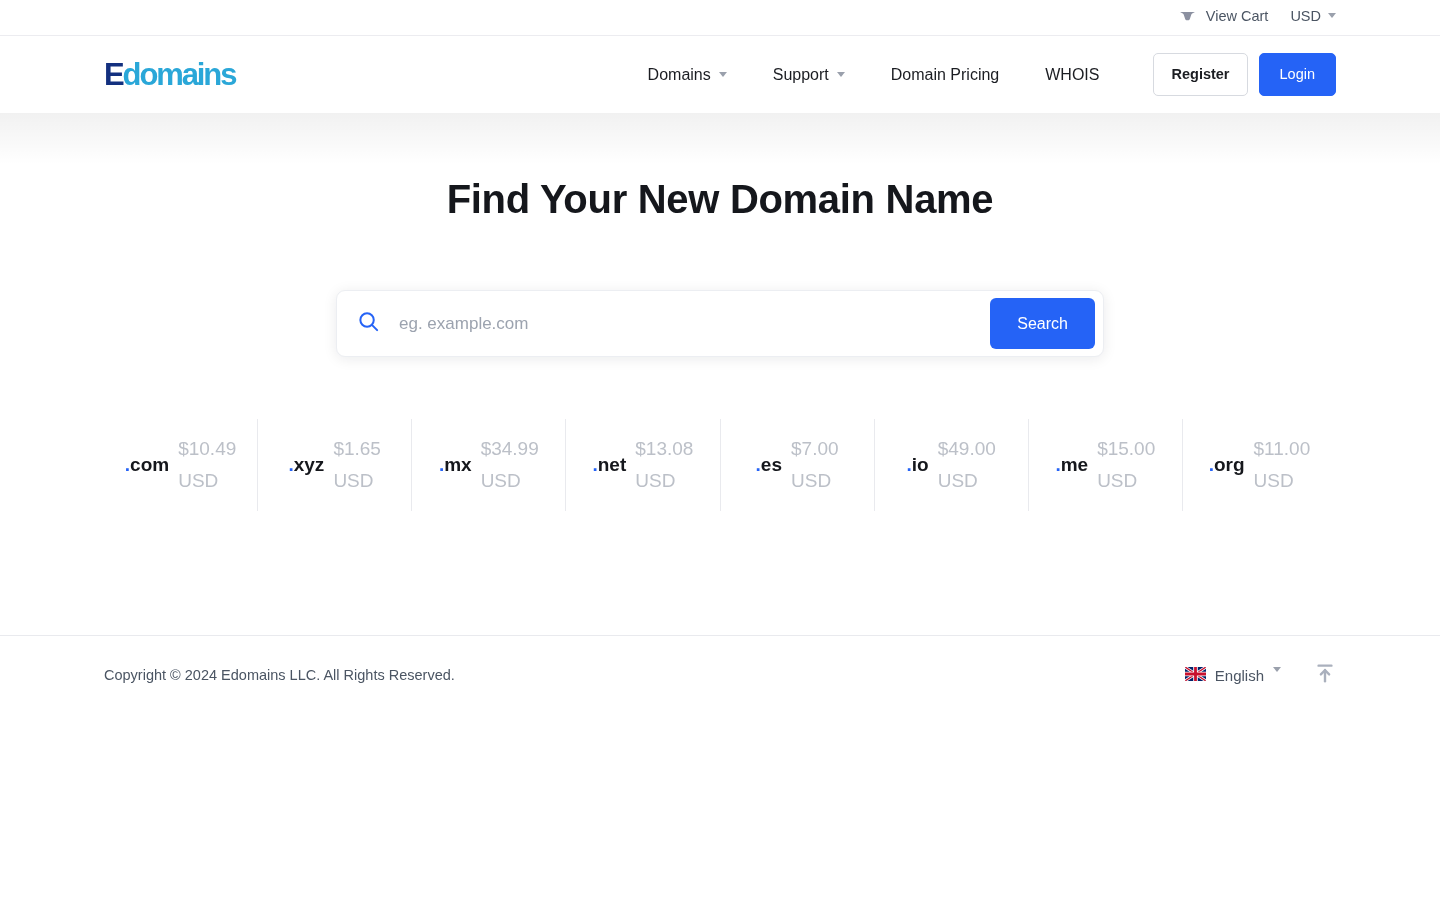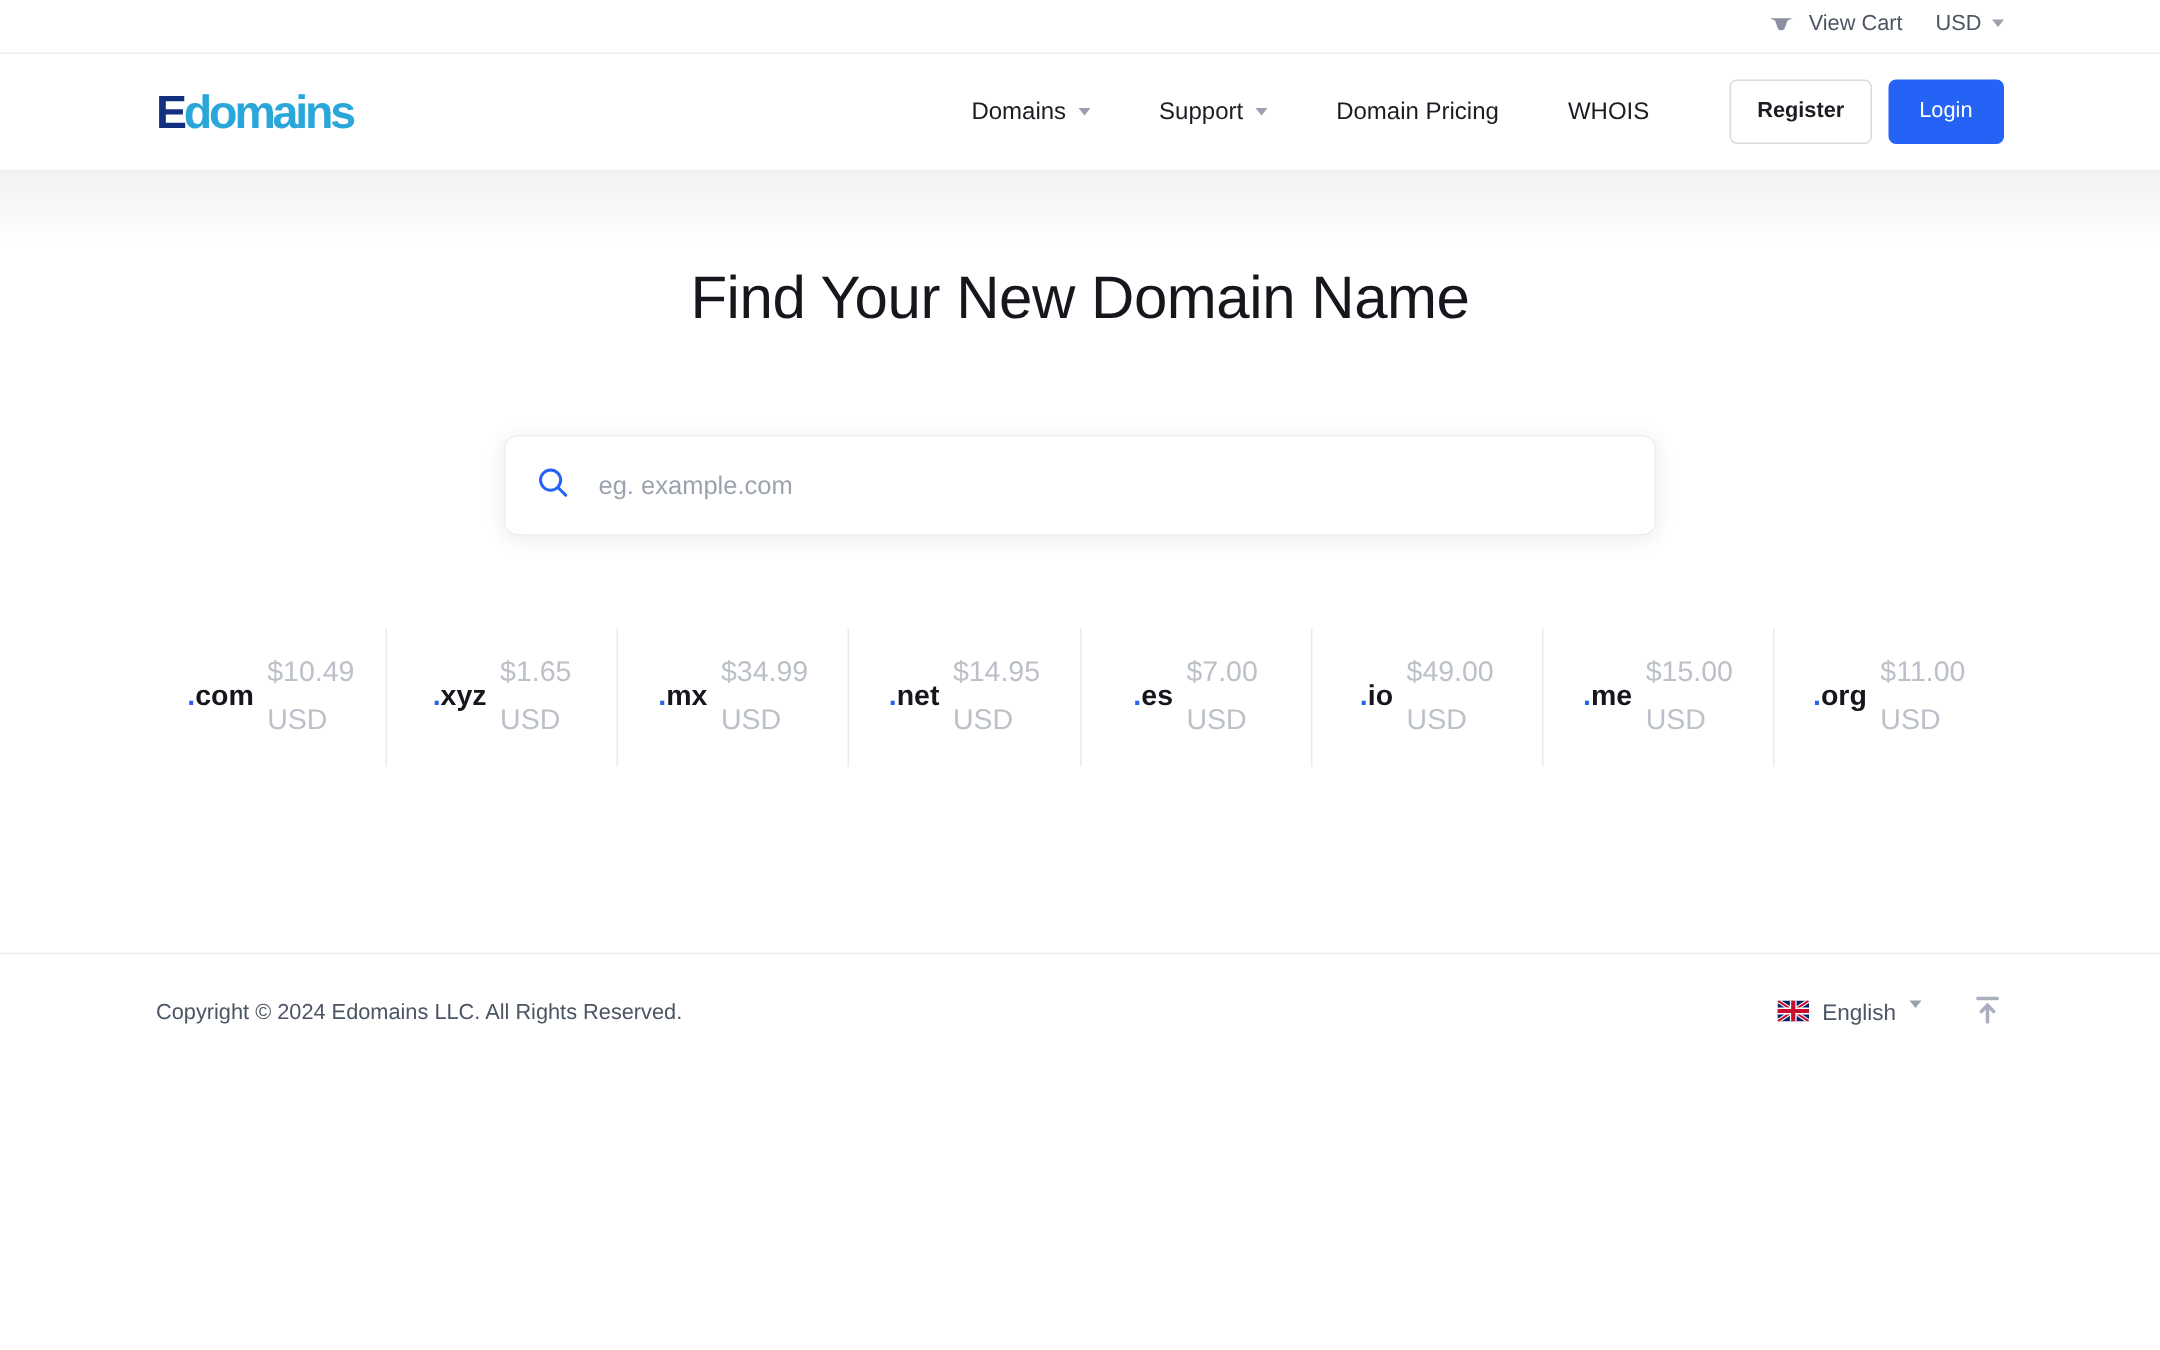"Find Your New Domain Name" .hero-title { font-weight: 400 -> 700 }
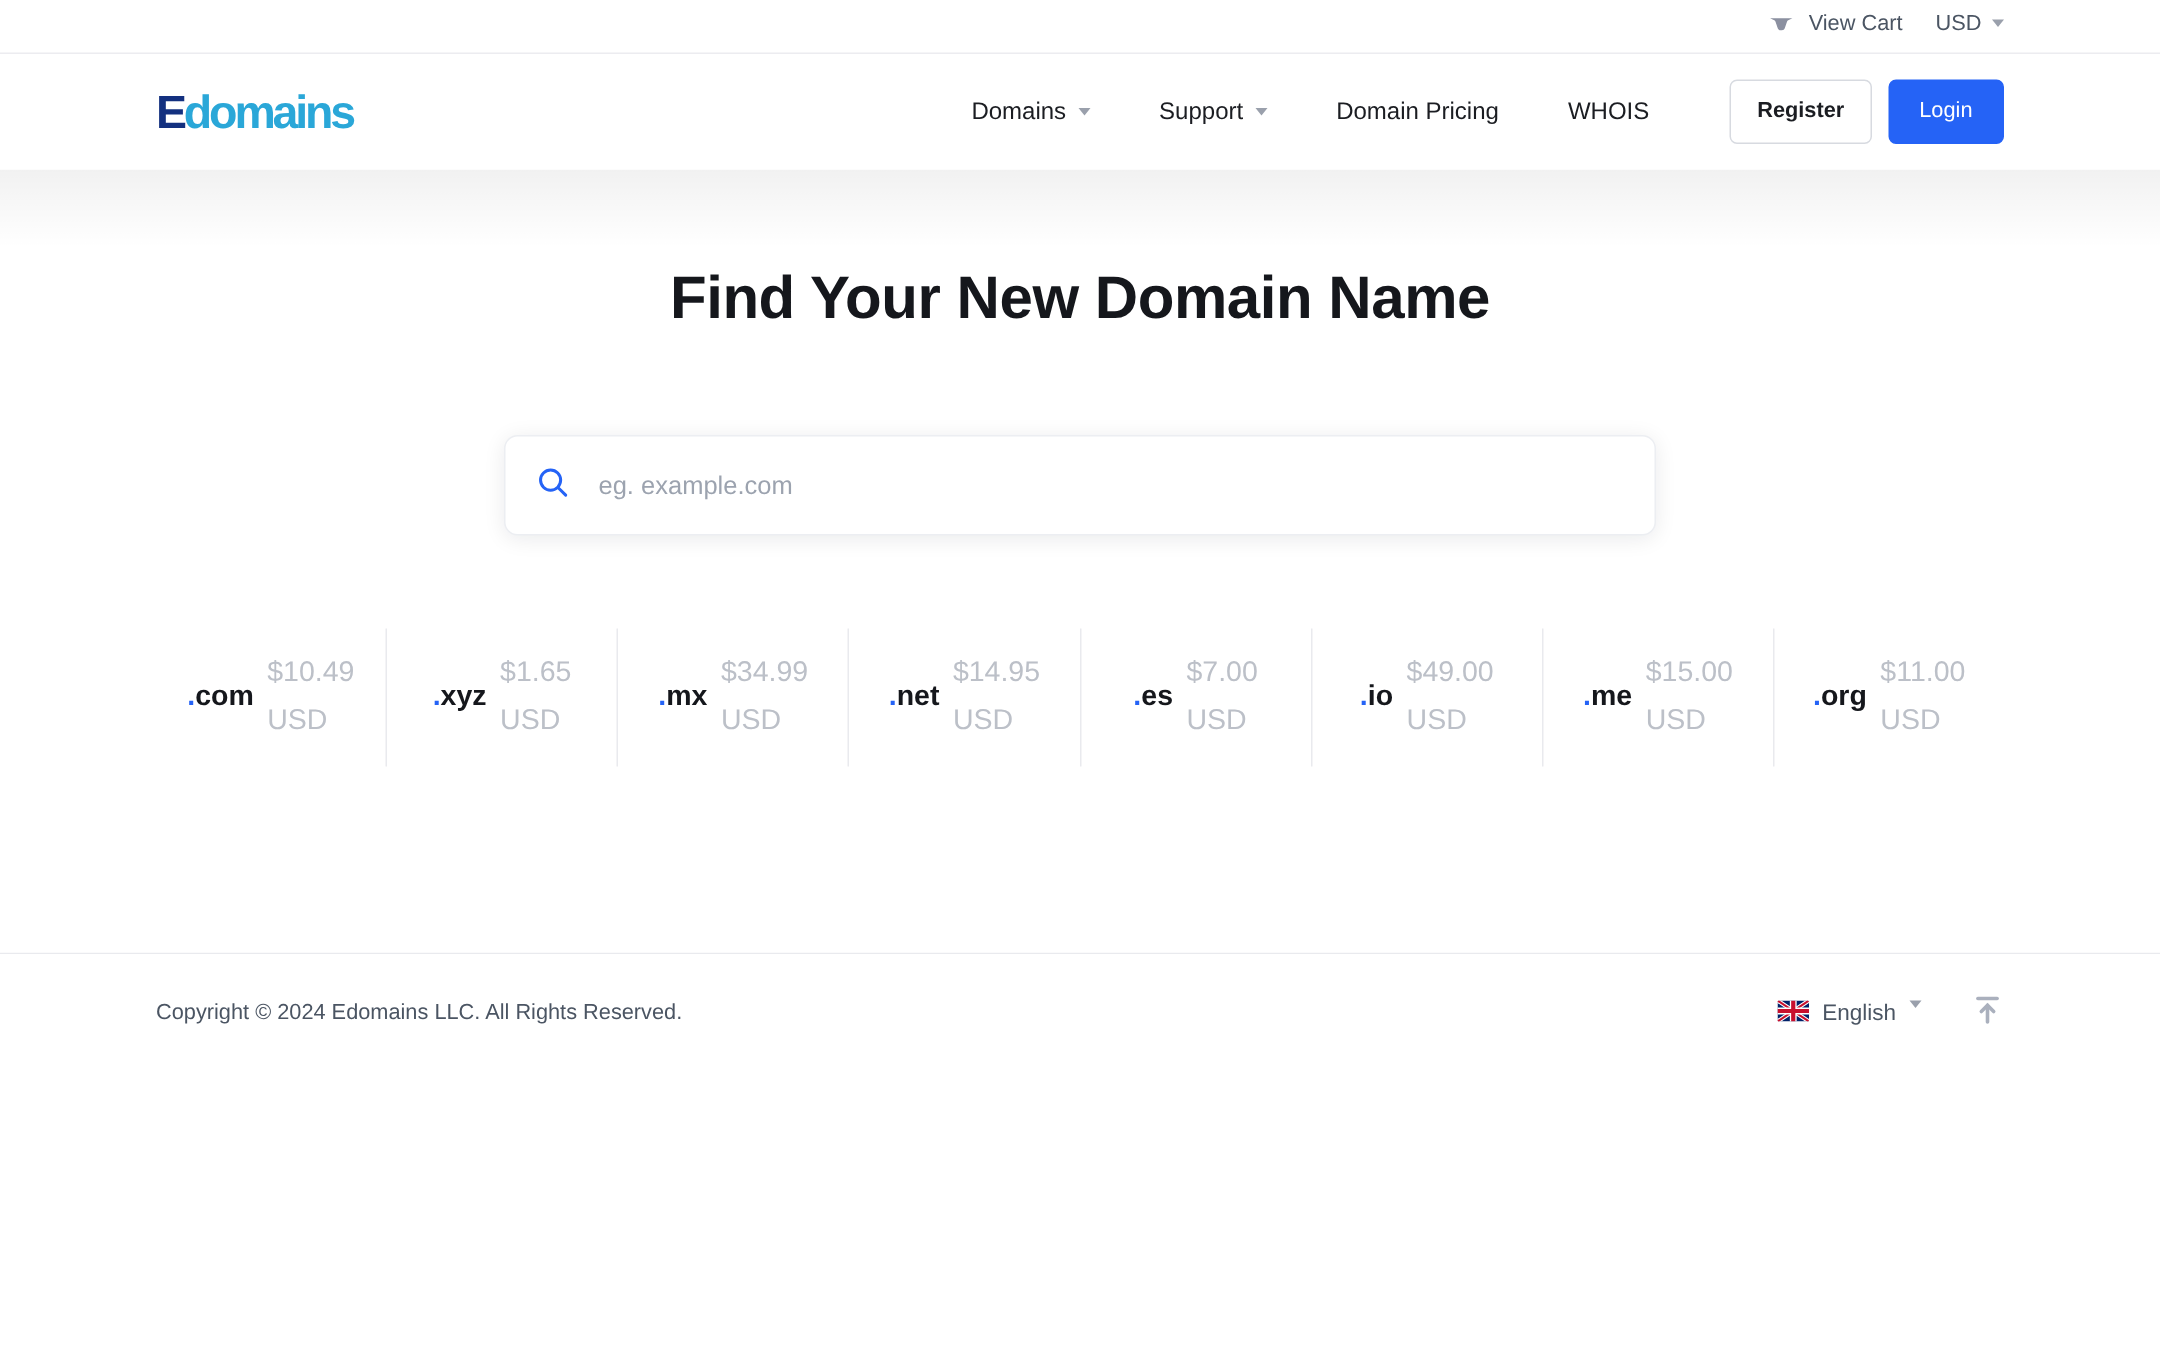"Search" button.btn-search { html: none -> <button>Search</button> }
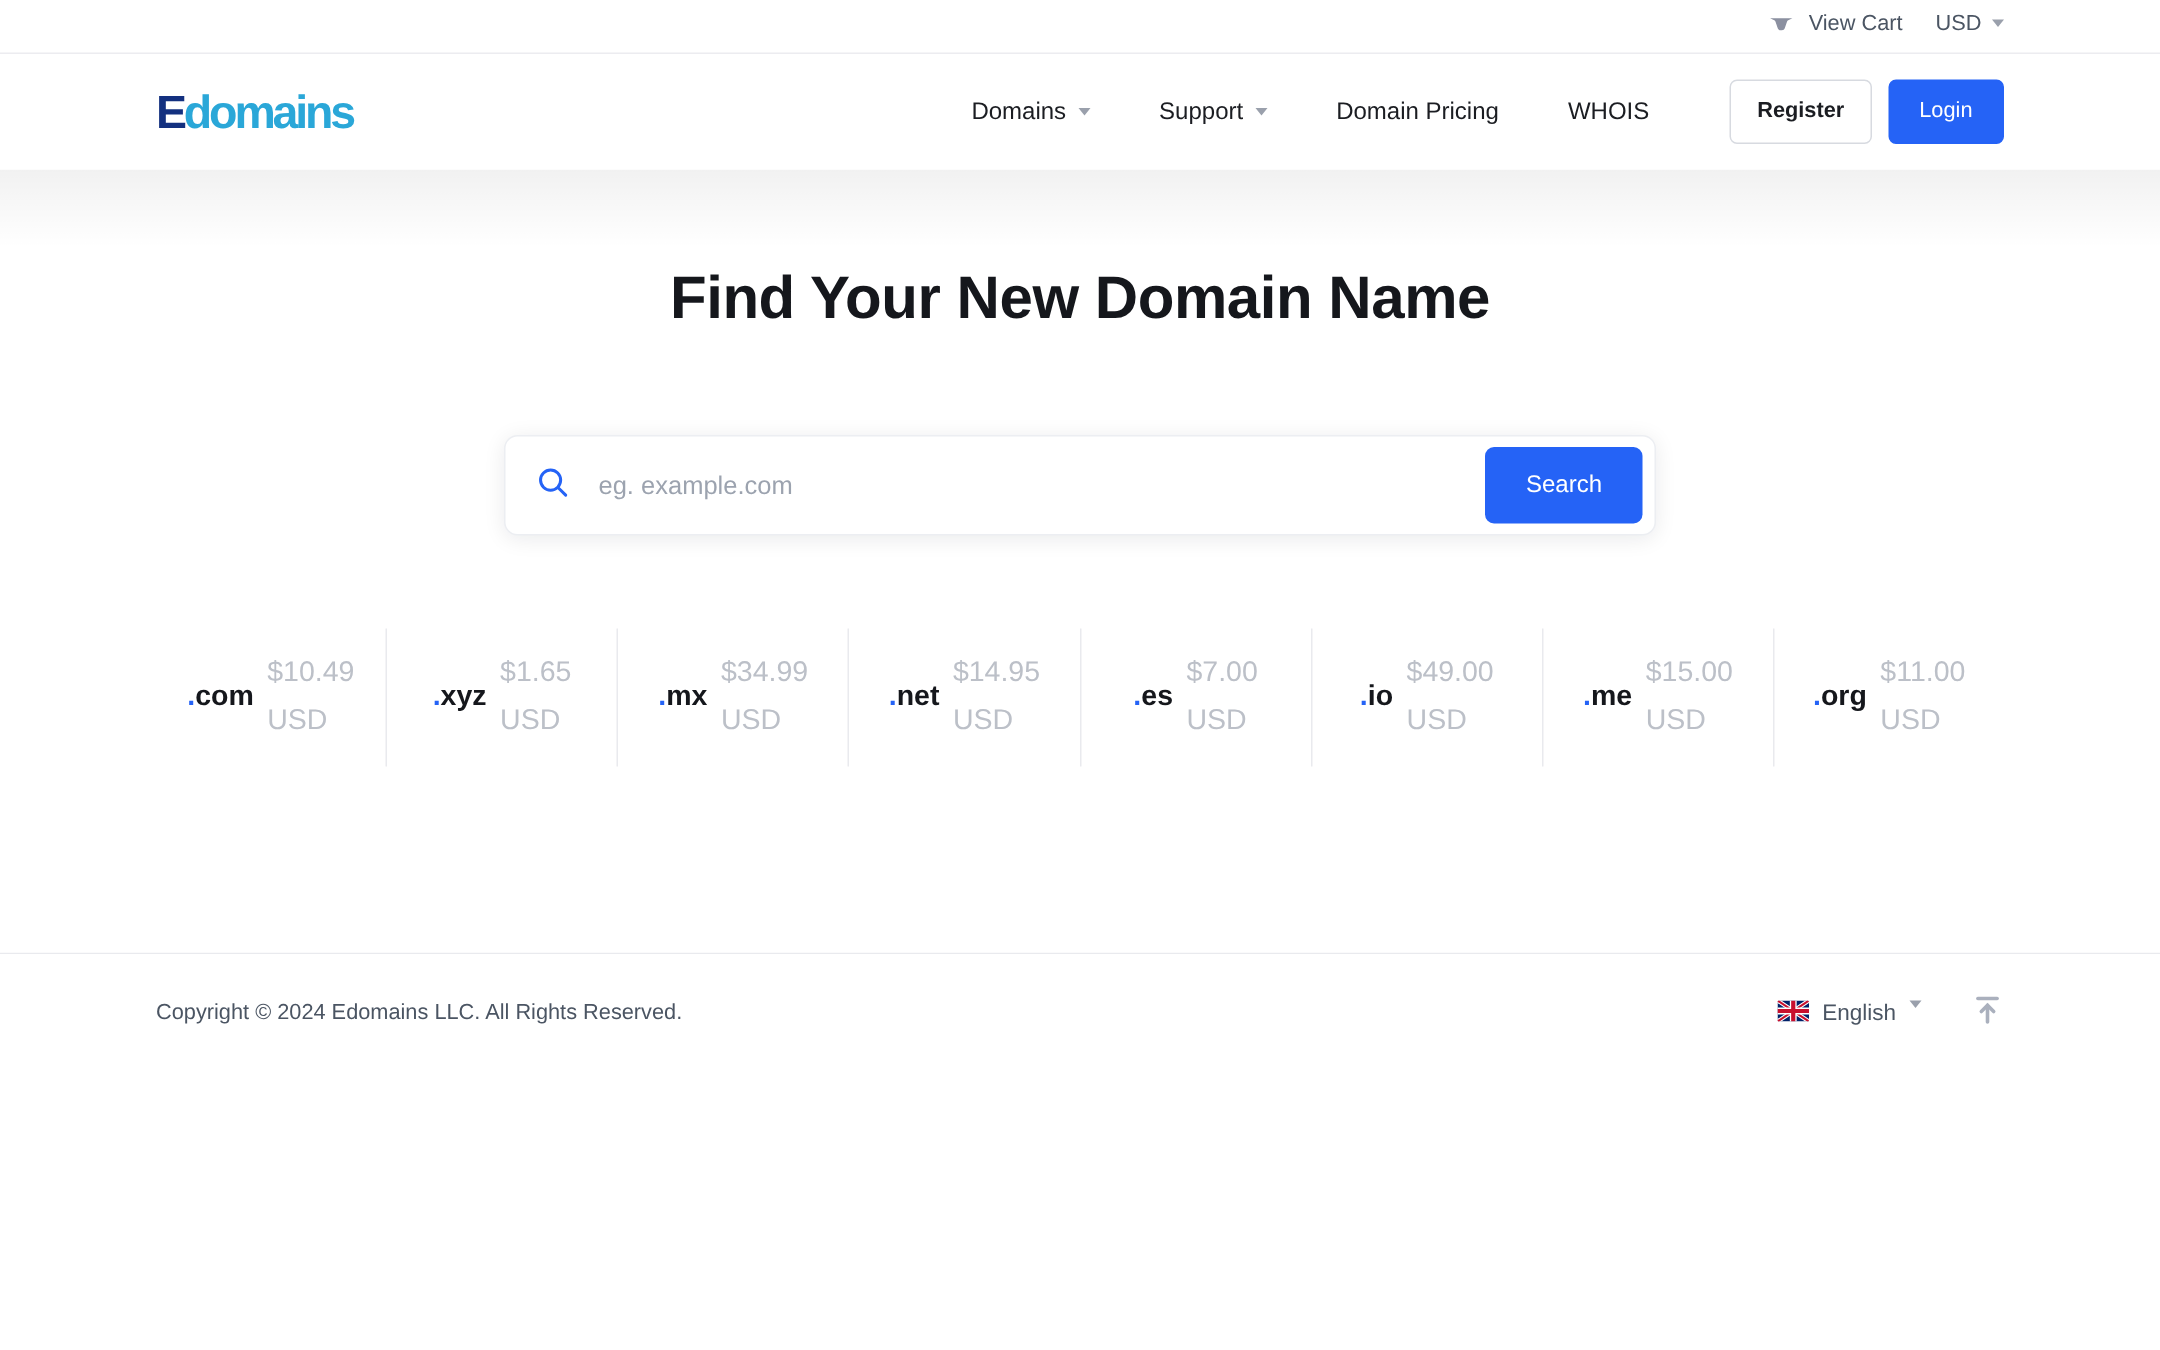"$14.95" span { text: $14.95 -> $13.08 }
